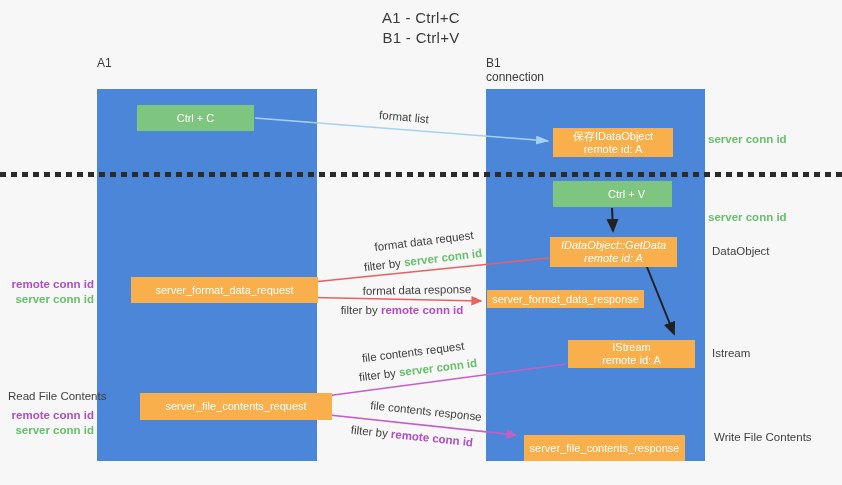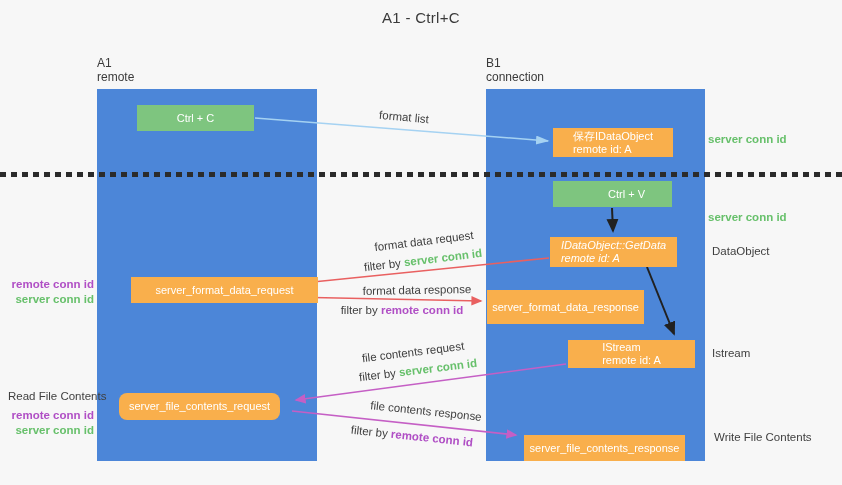"B1 - Ctrl+V" div { html: none -> <div>B1 - Ctrl+V</div> }
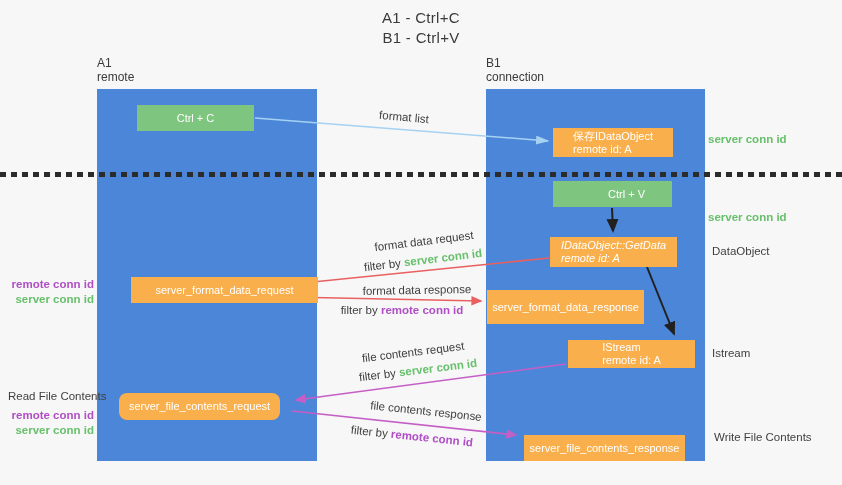"remote" div { html: <div>remote</div> -> none }
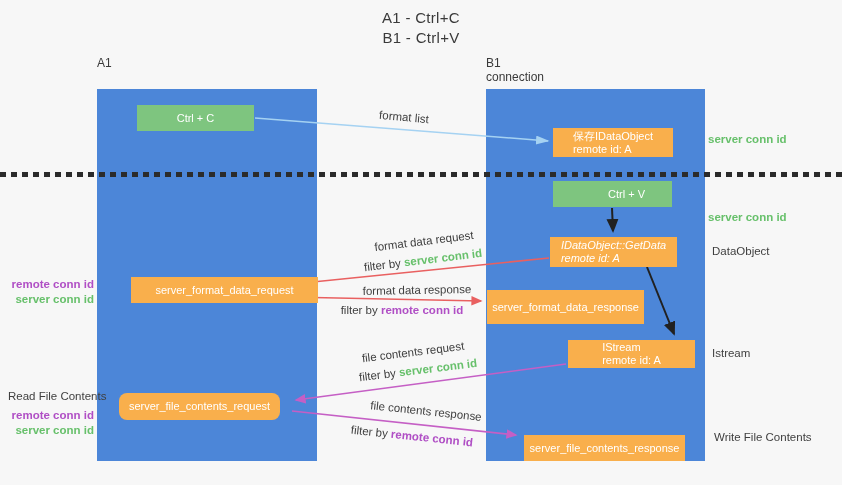"Ctrl + C" .node { text-align: none -> center }
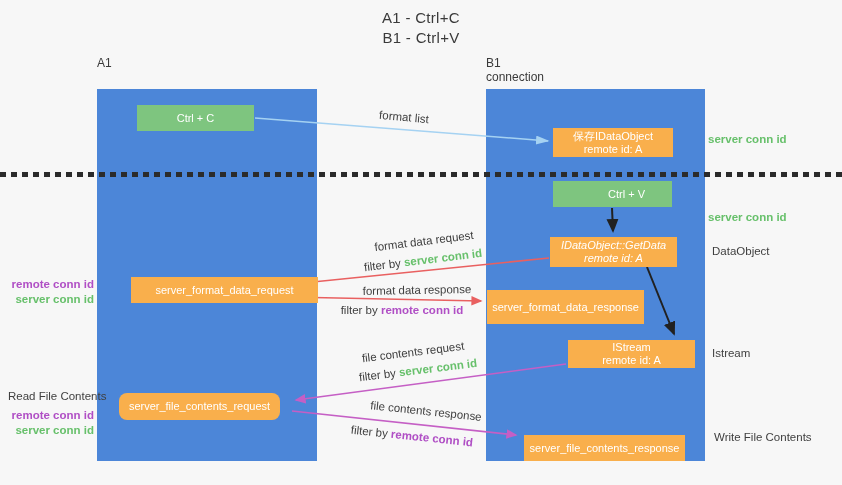"server_format_data_response" div.abs { height: 34px -> 18px }
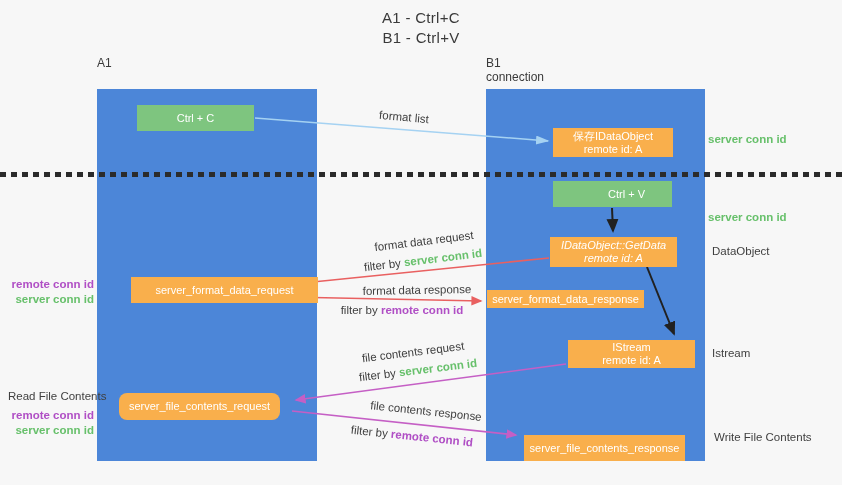"server_file_contents_request" div.abs { border-radius: 8px -> none; left: 119px -> 140px; width: 161px -> 192px }
